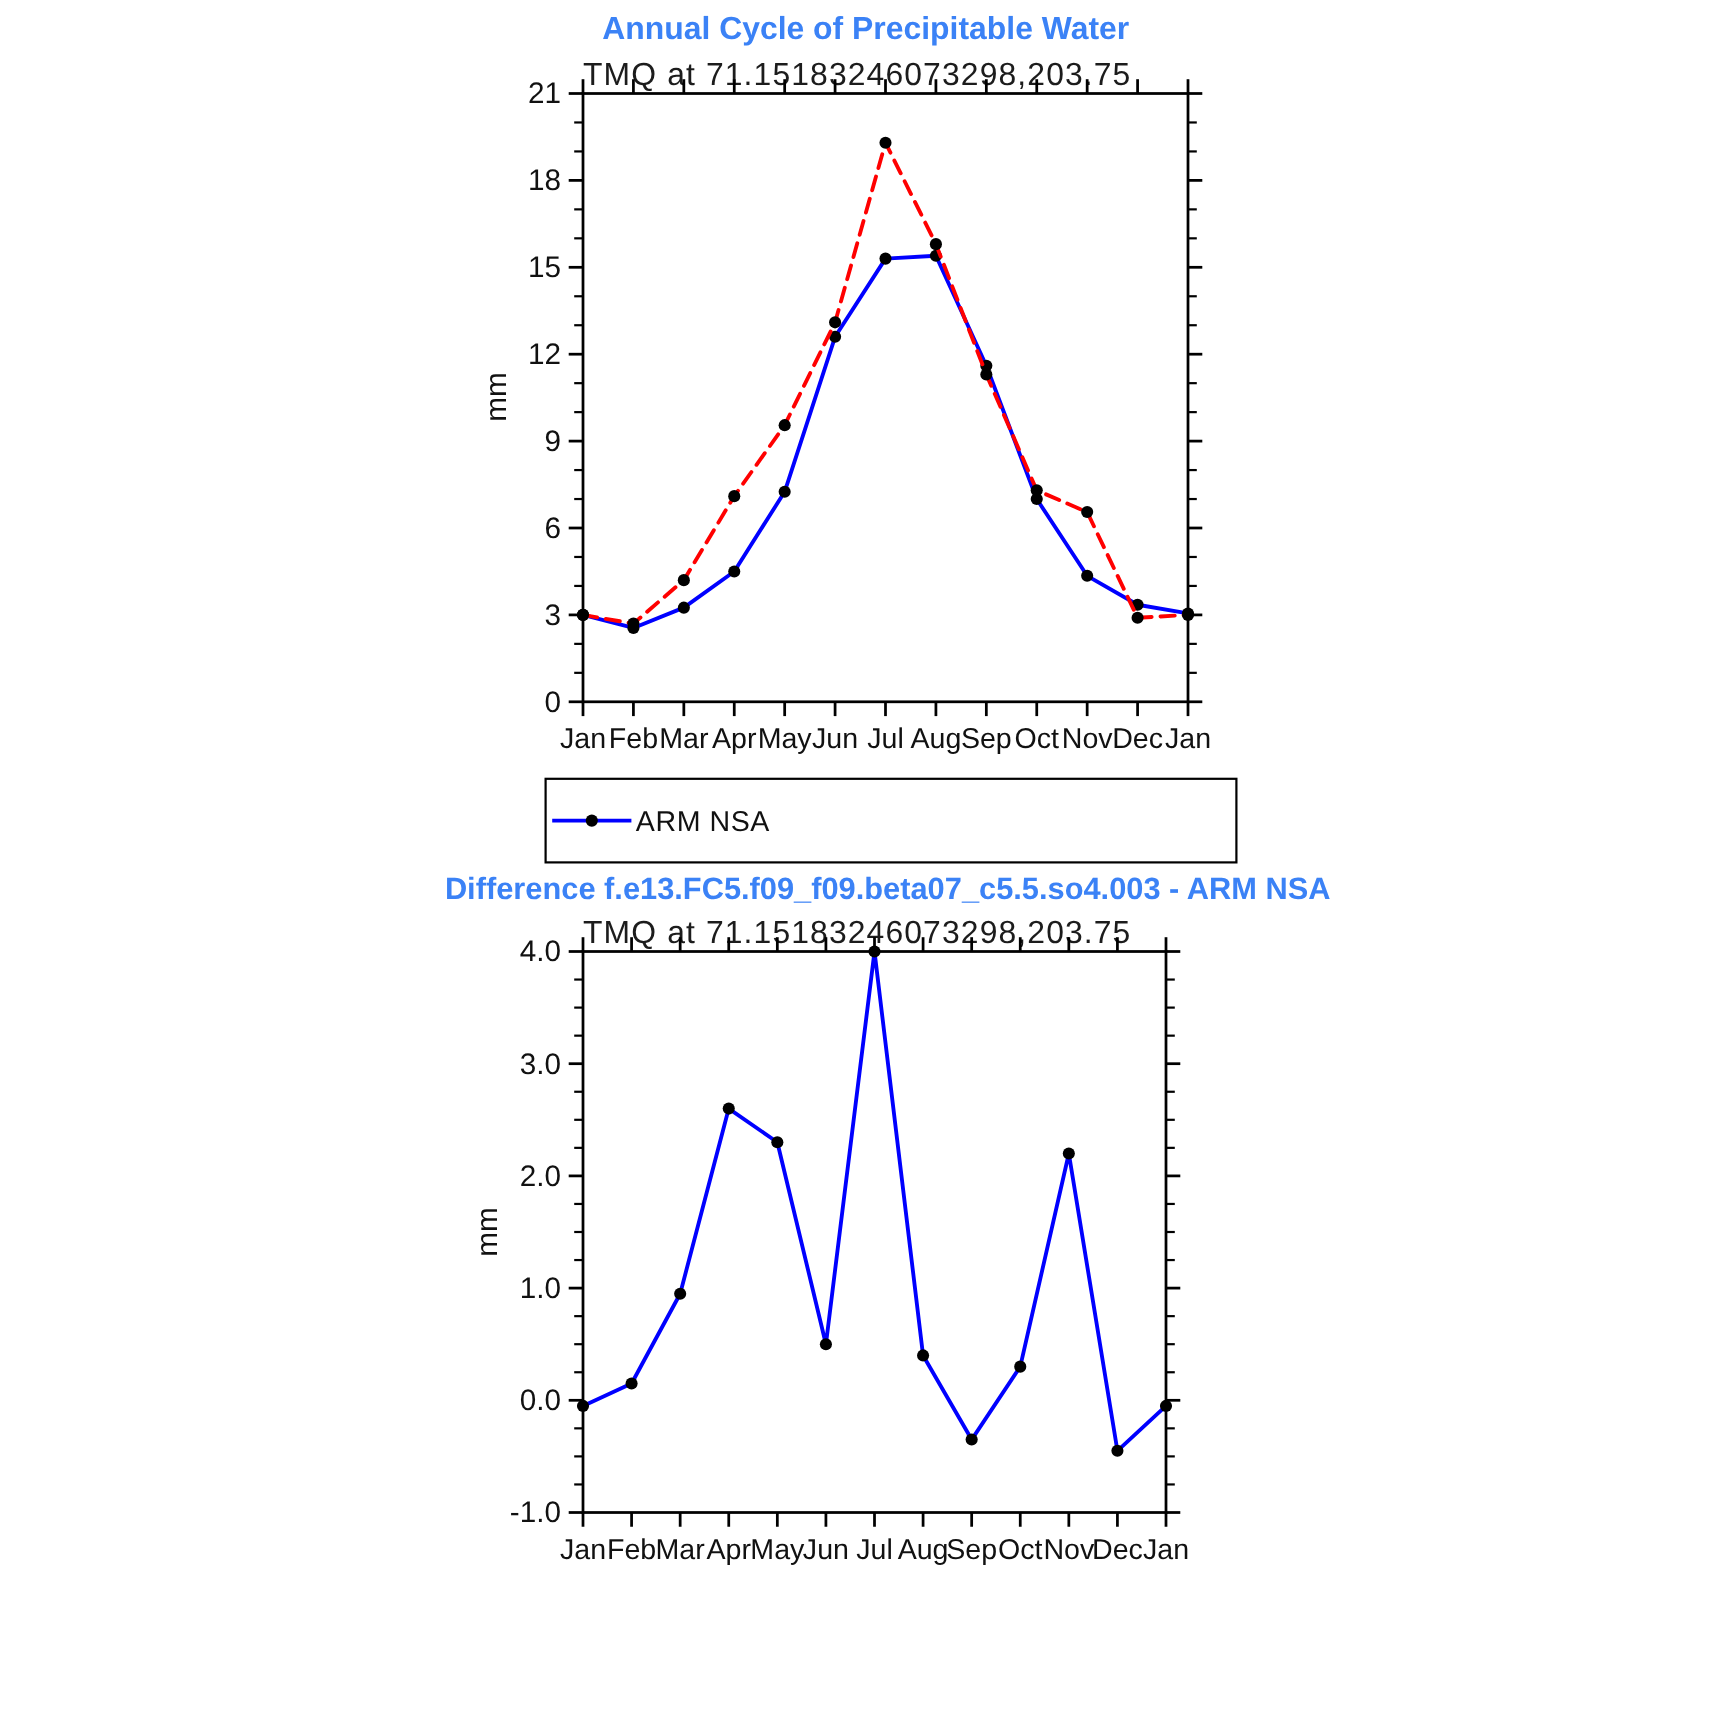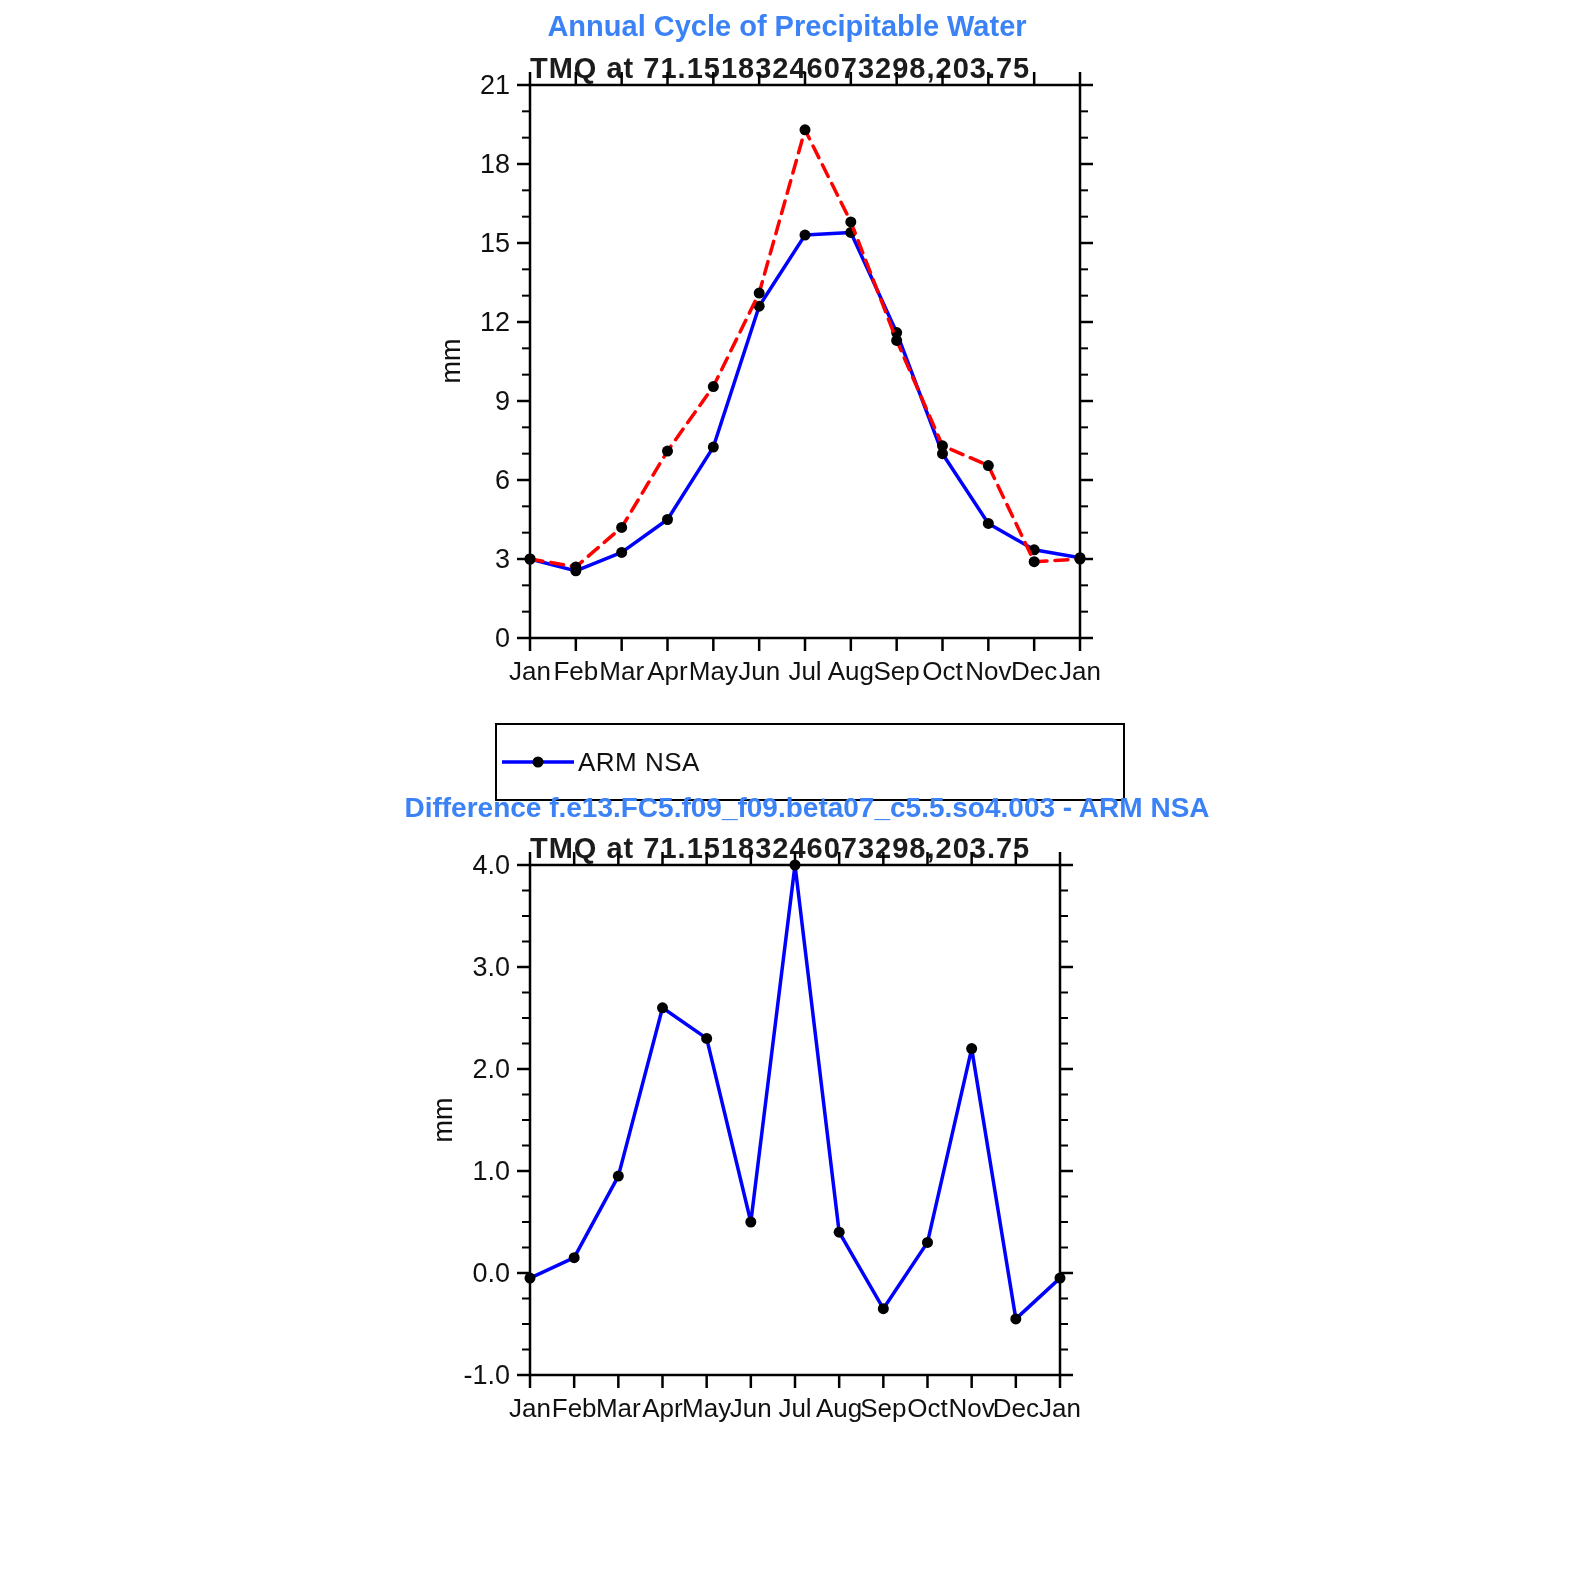"TMQ at 71.15183246073298,203.75" .chart-subtitle { font-weight: bold -> none }
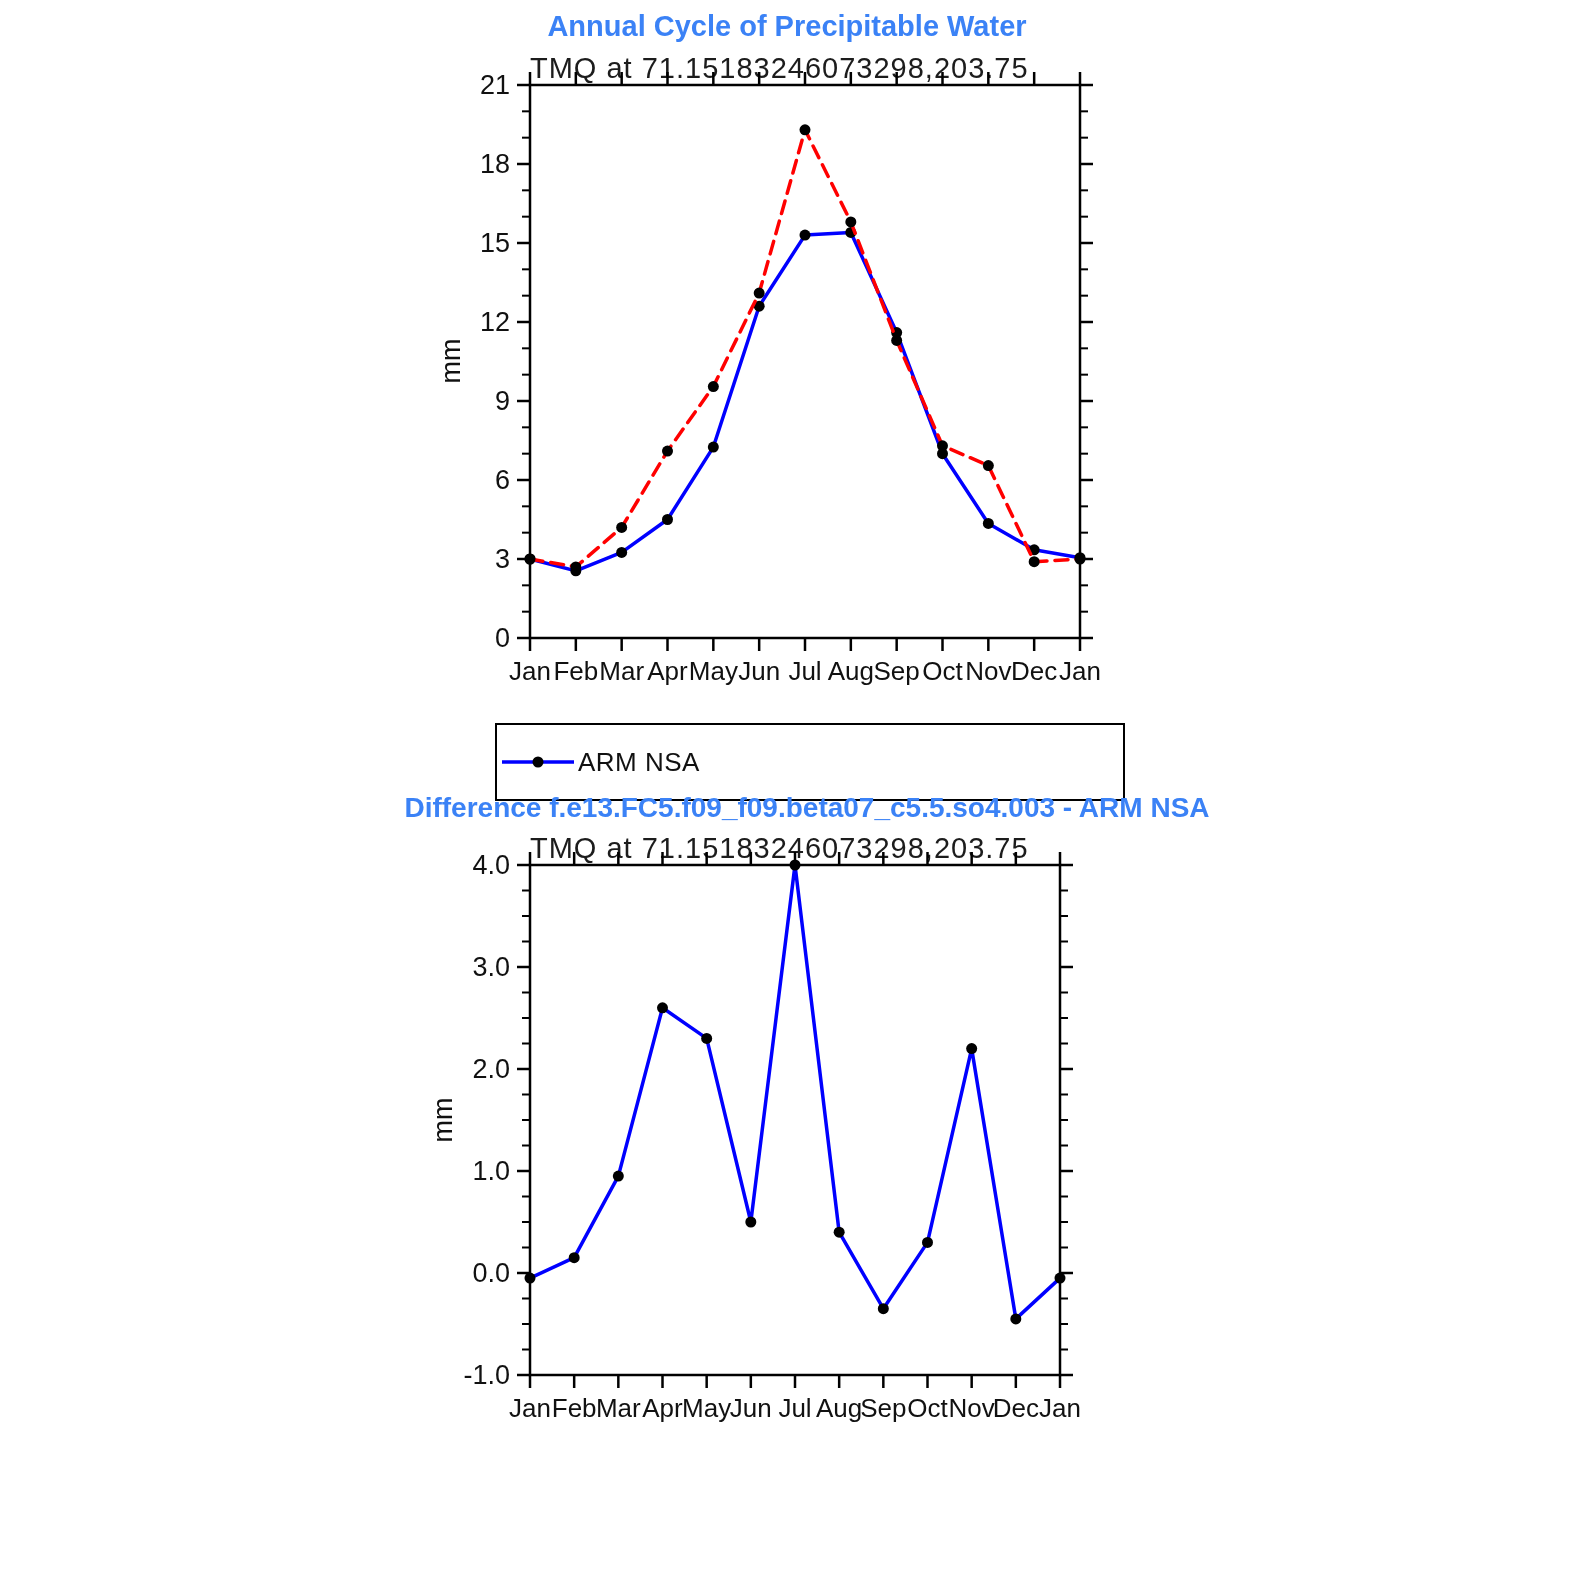"ARM NSA" .legend-box { top: 723px -> 707px }
